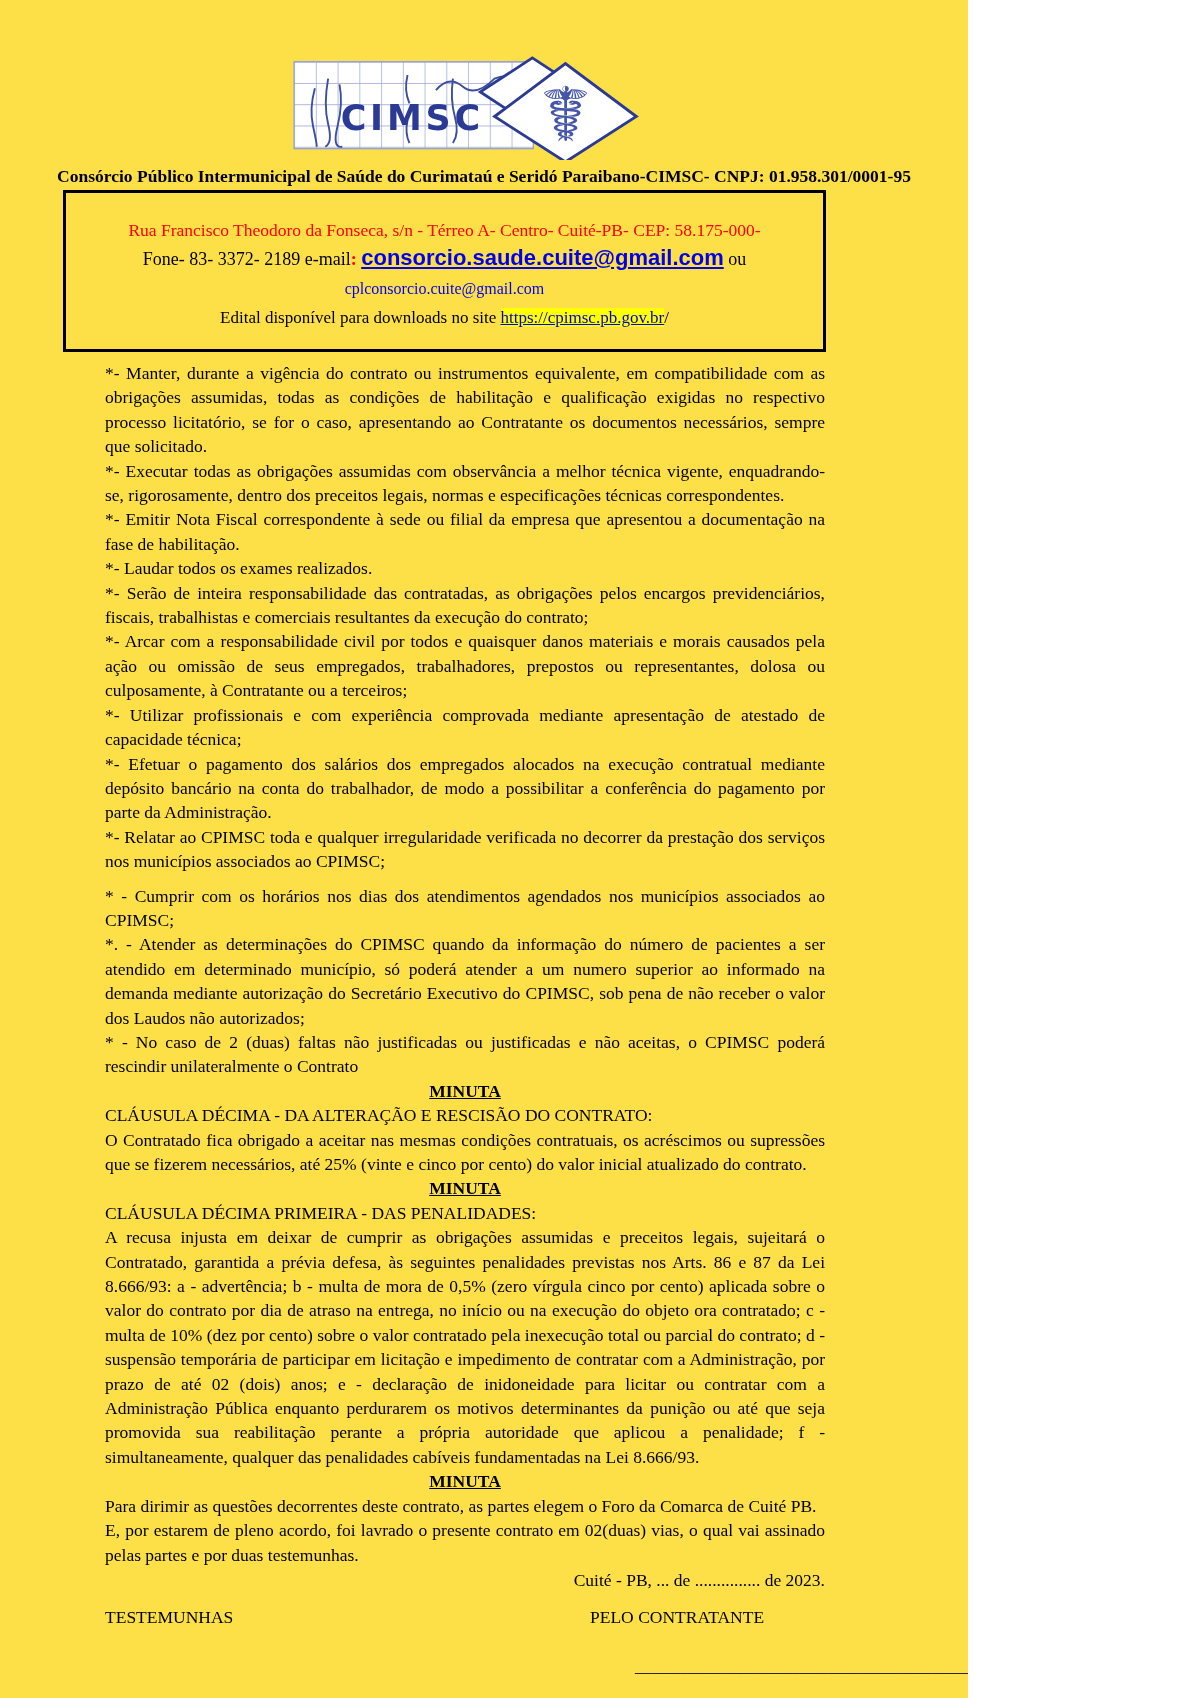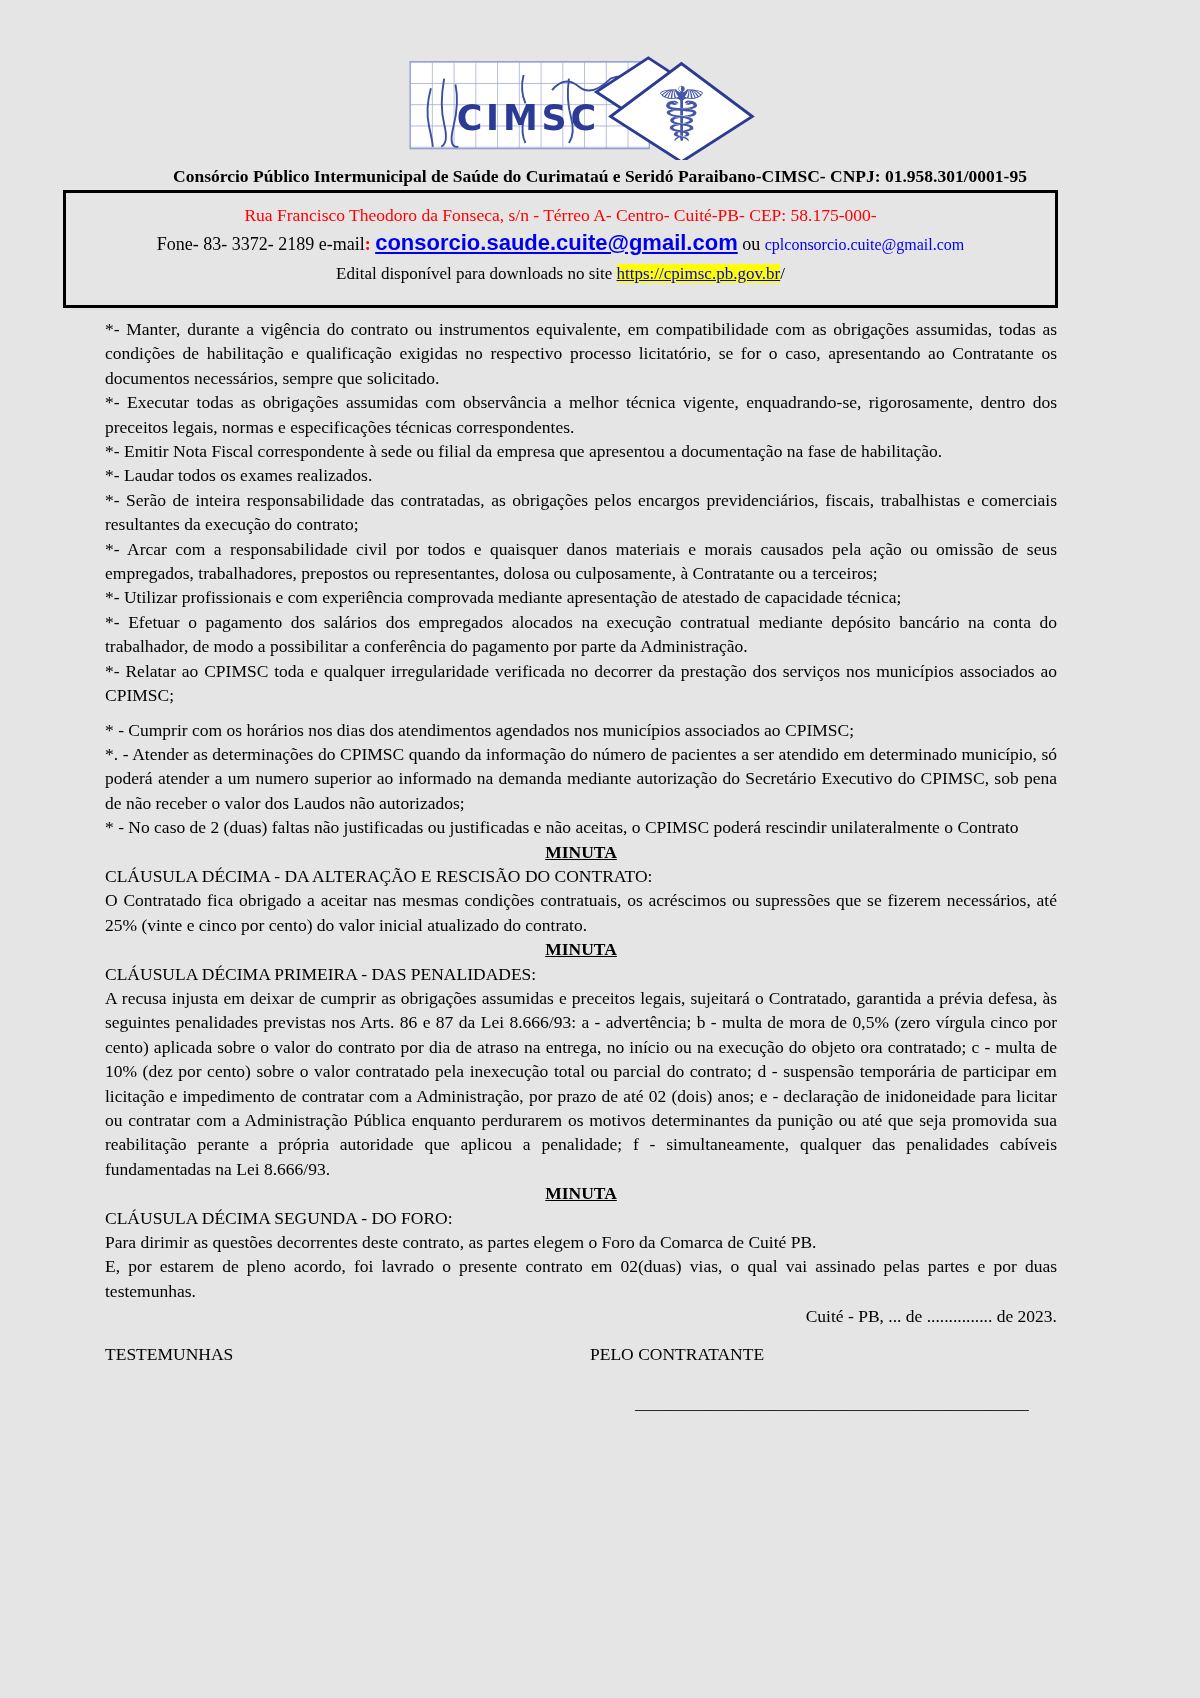"CIMSC" .page { background: #e5e5e5 -> #fde047; width: 1200px -> 968px }
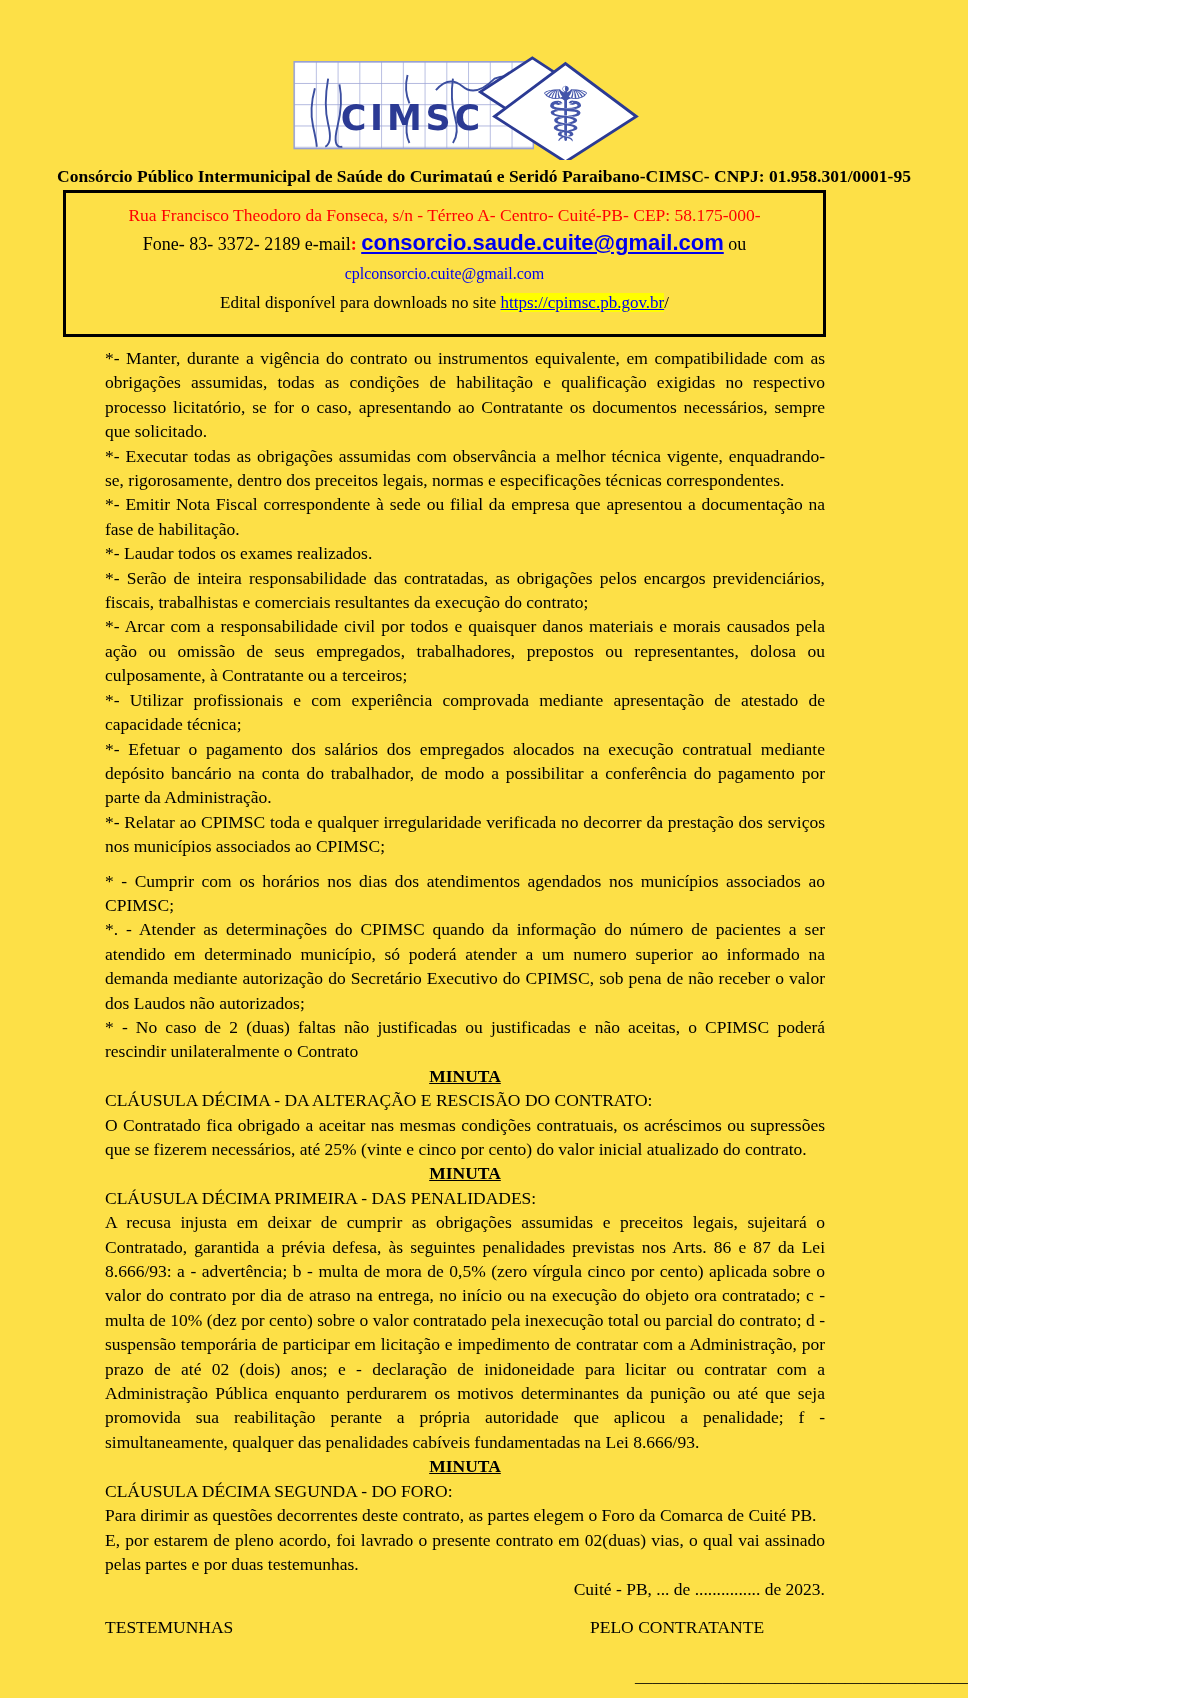"Rua Francisco Theodoro da Fonseca," .info-box { padding: 9px 8px 16px 8px -> 24px 8px 16px 8px }
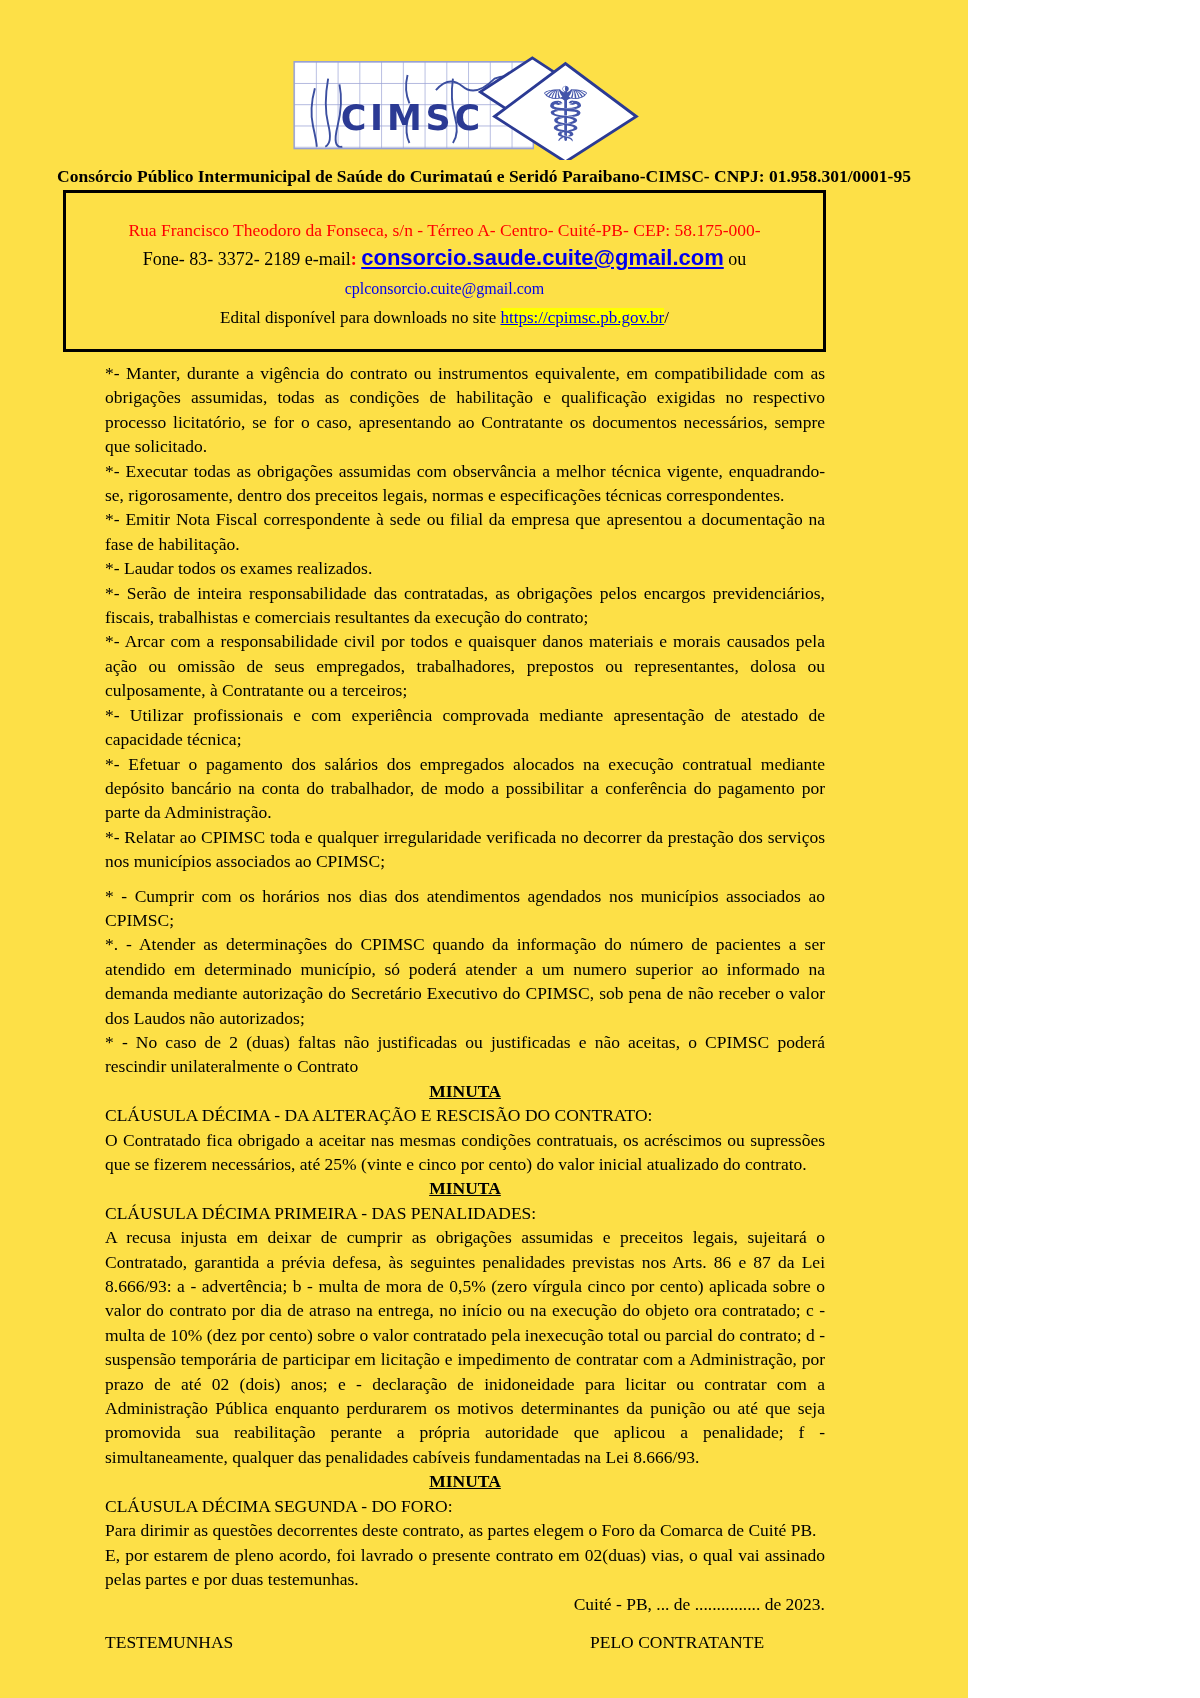"CLÁUSULA DÉCIMA SEGUNDA - DO" p.para { html: <p>CLÁUSULA DÉCIMA SEGUNDA - DO FORO:</p> -> none }
